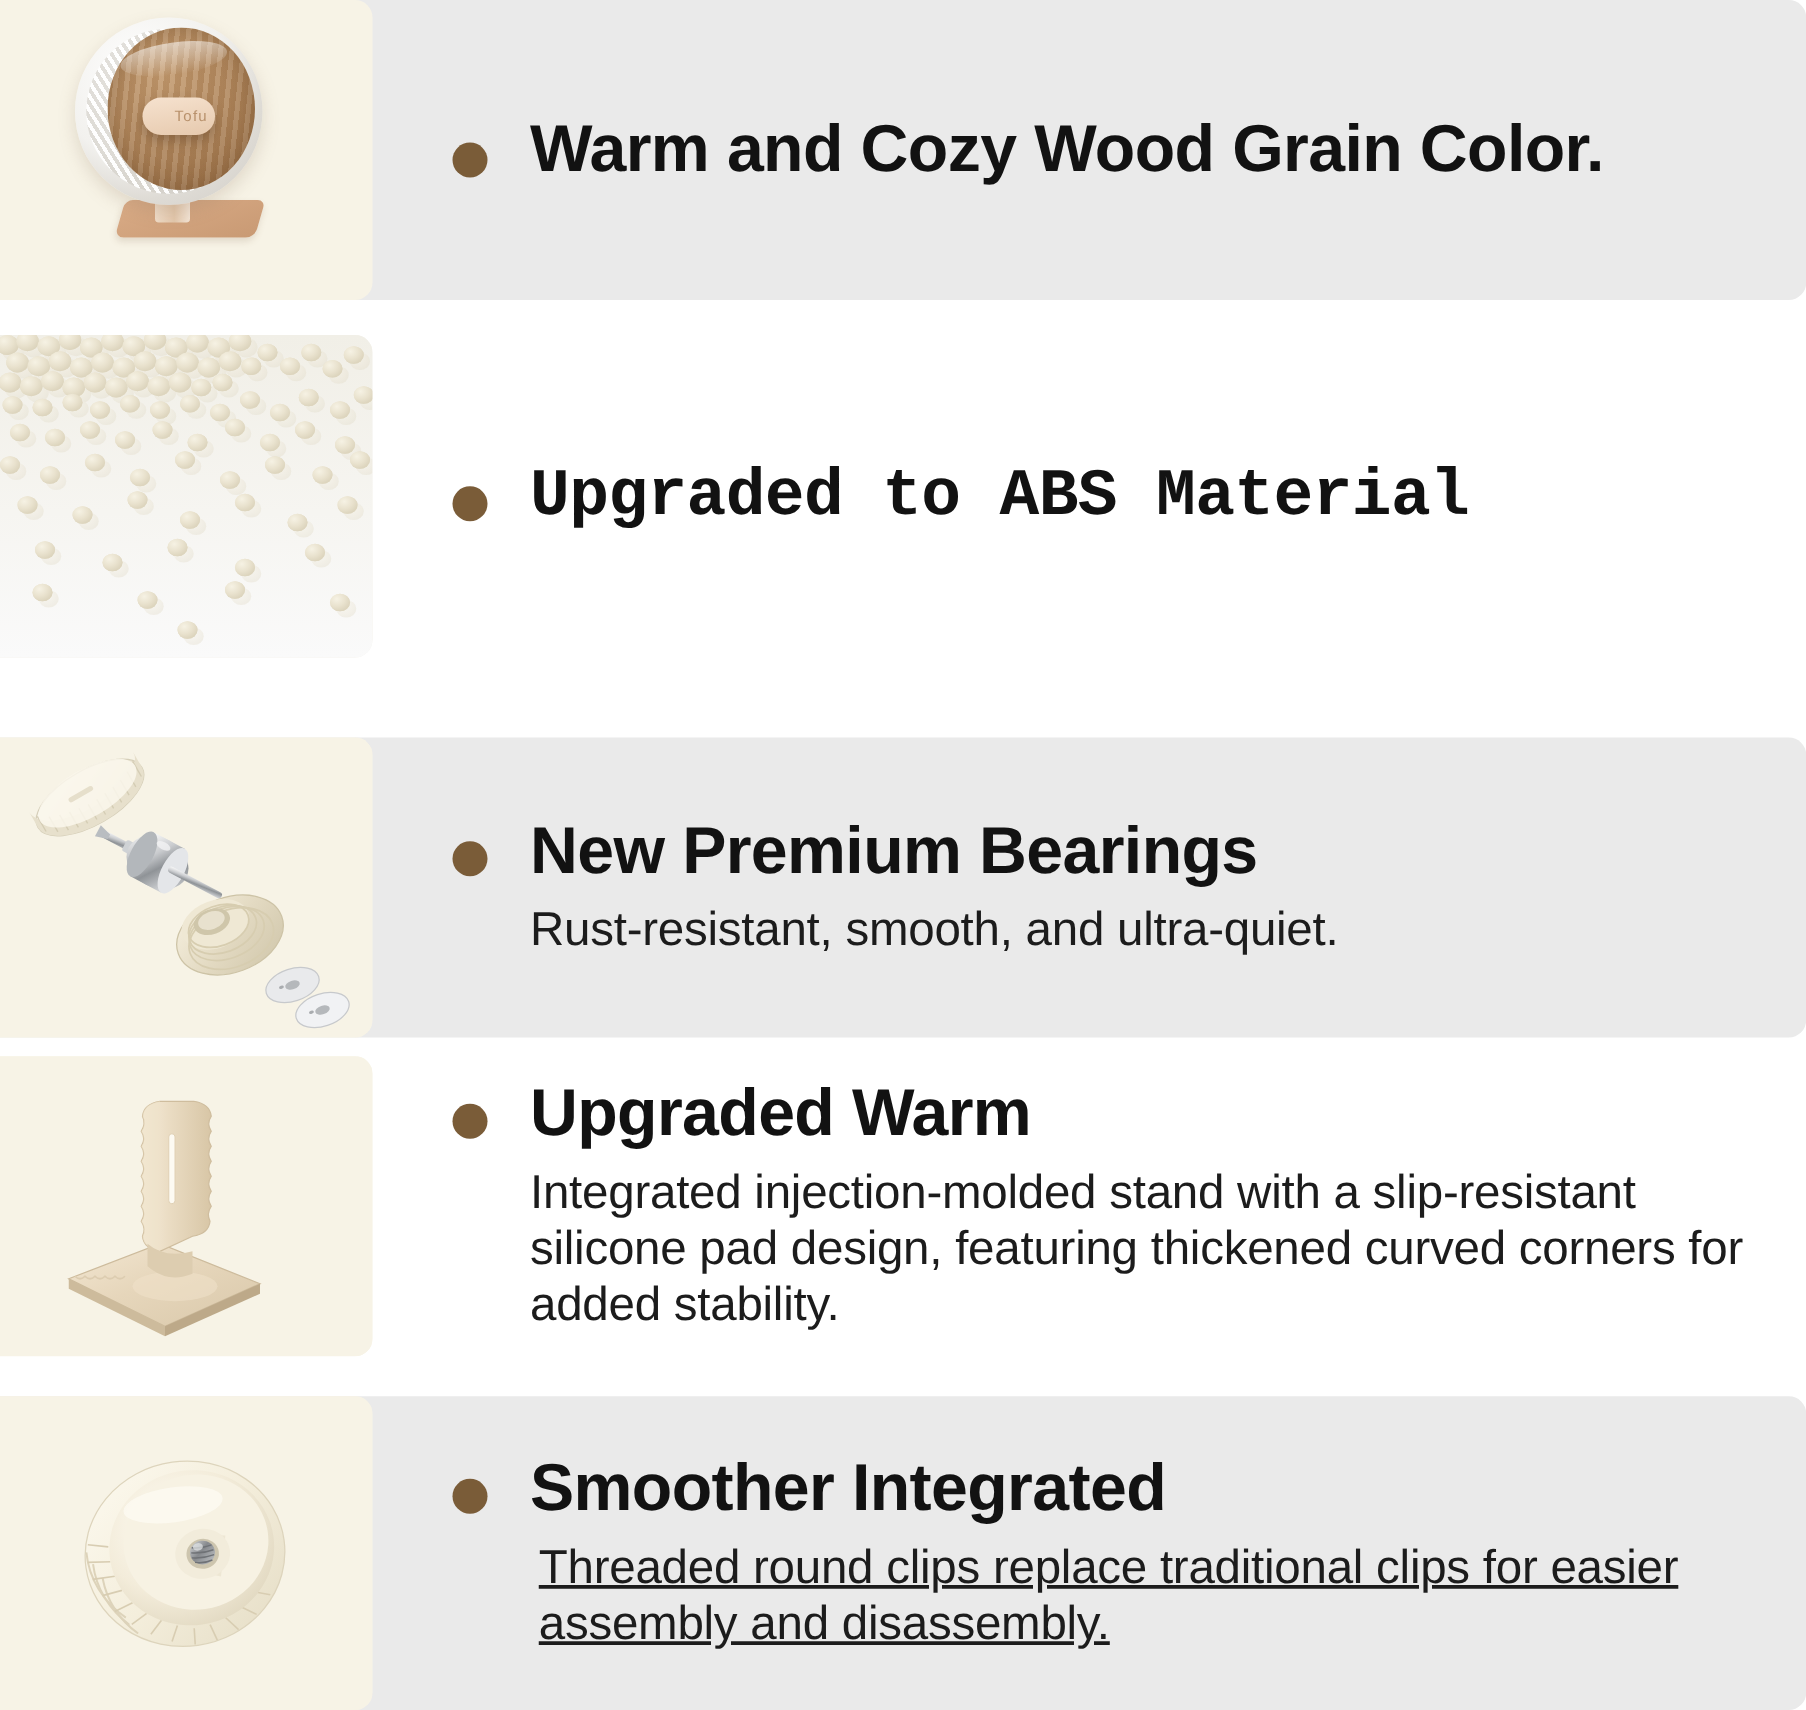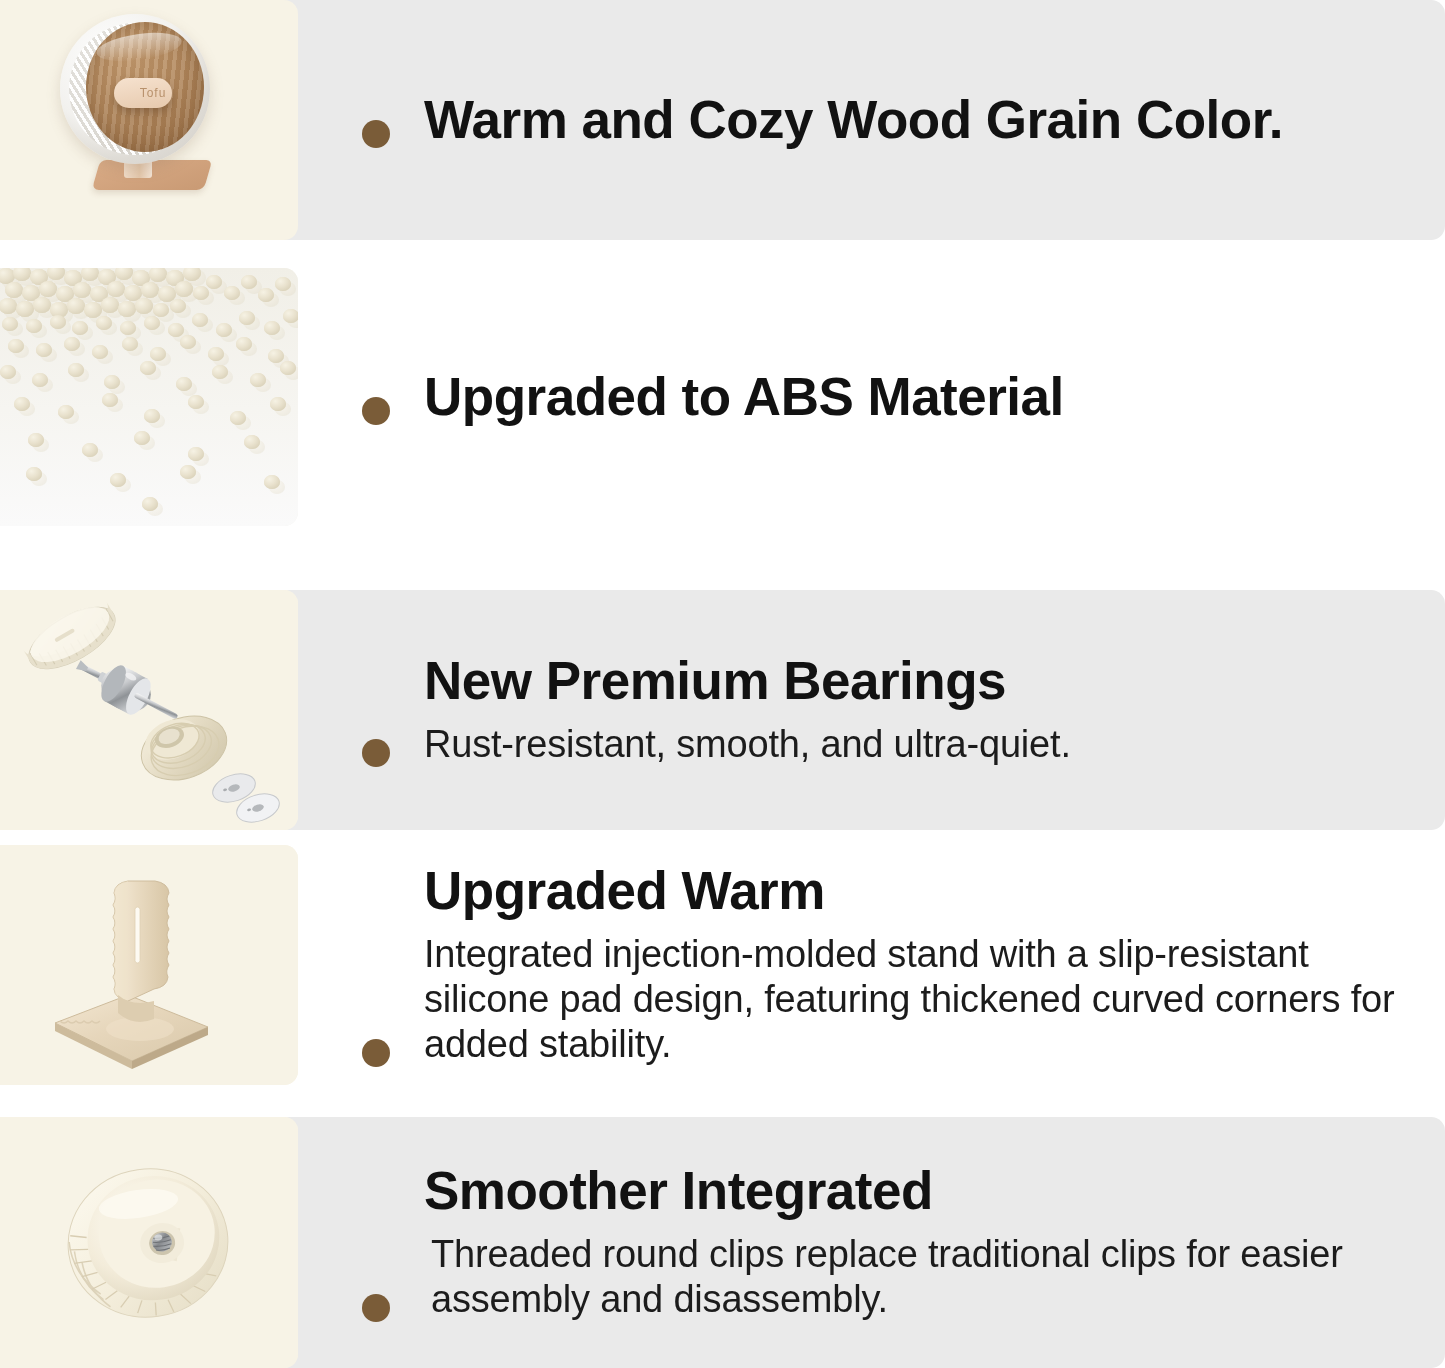"Warm and Cozy Wood Grain" .bullet-block { align-items: flex-end -> flex-start }
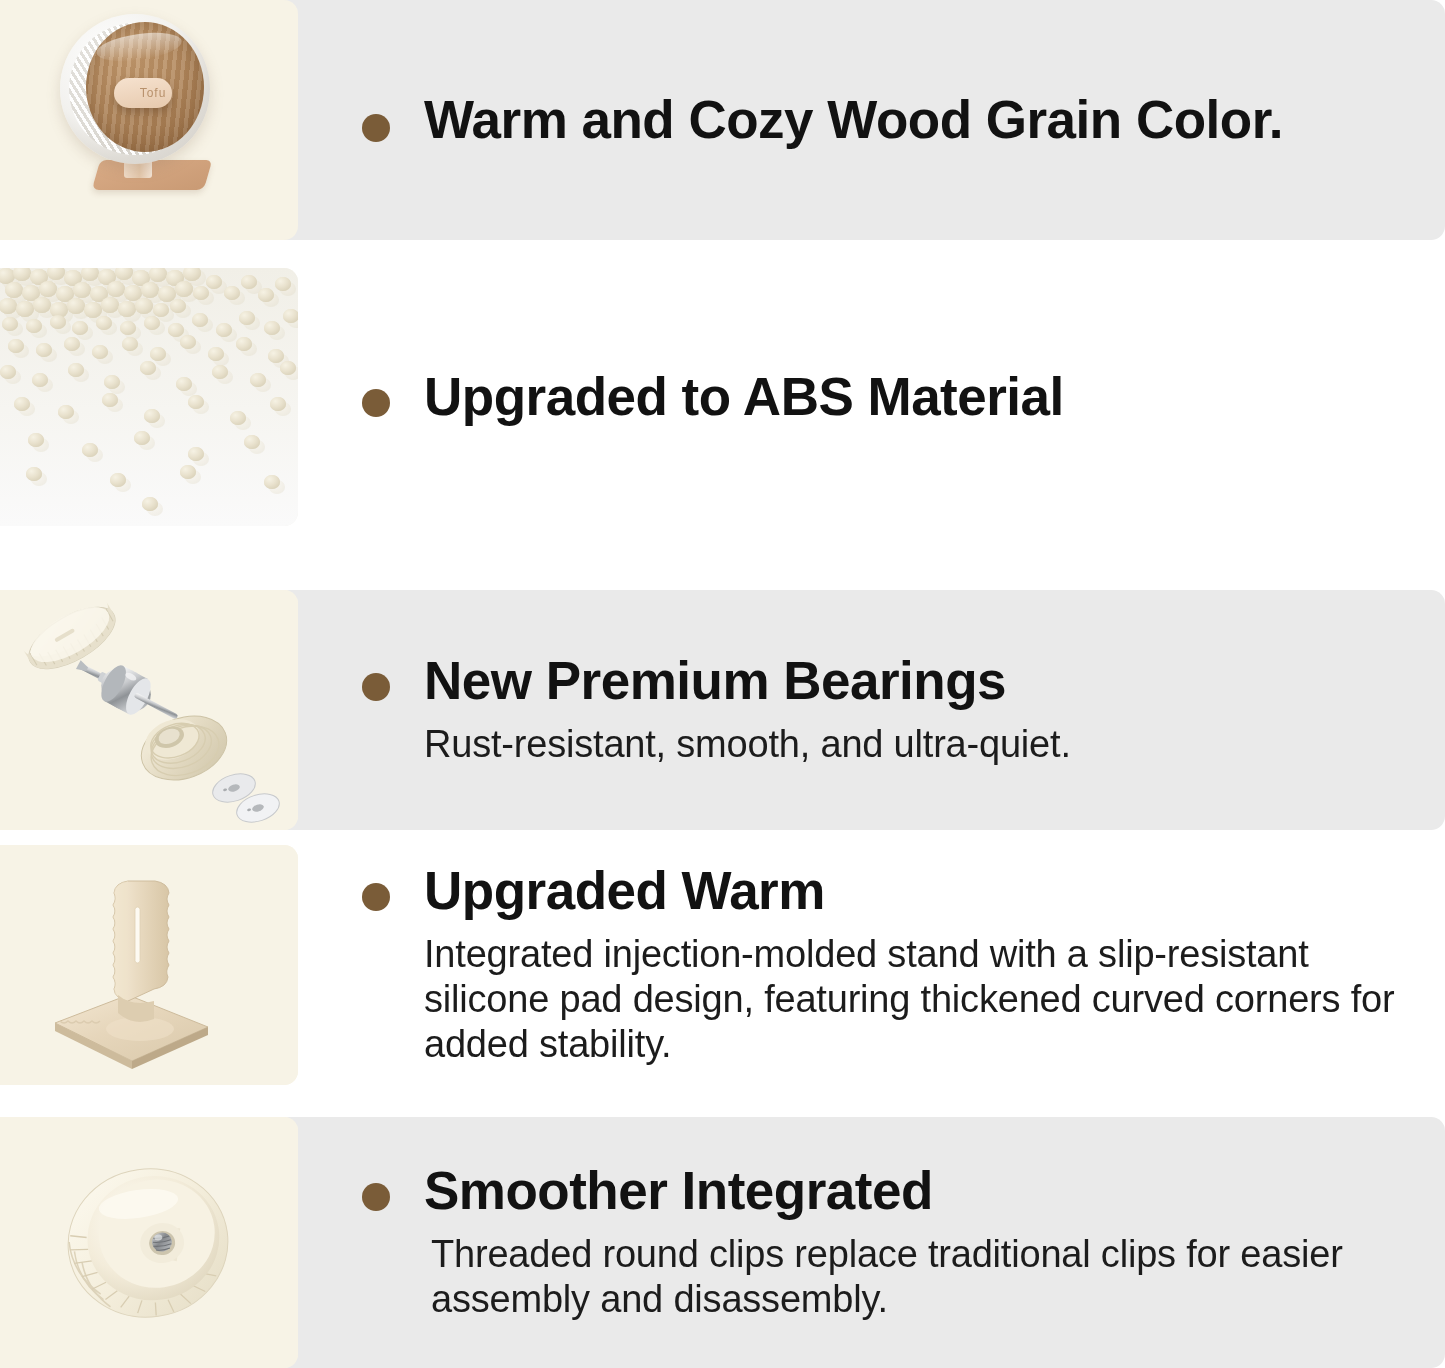"Upgraded to ABS Material" .feature-row.r2 { font-family: none -> Liberation Mono, monospace }
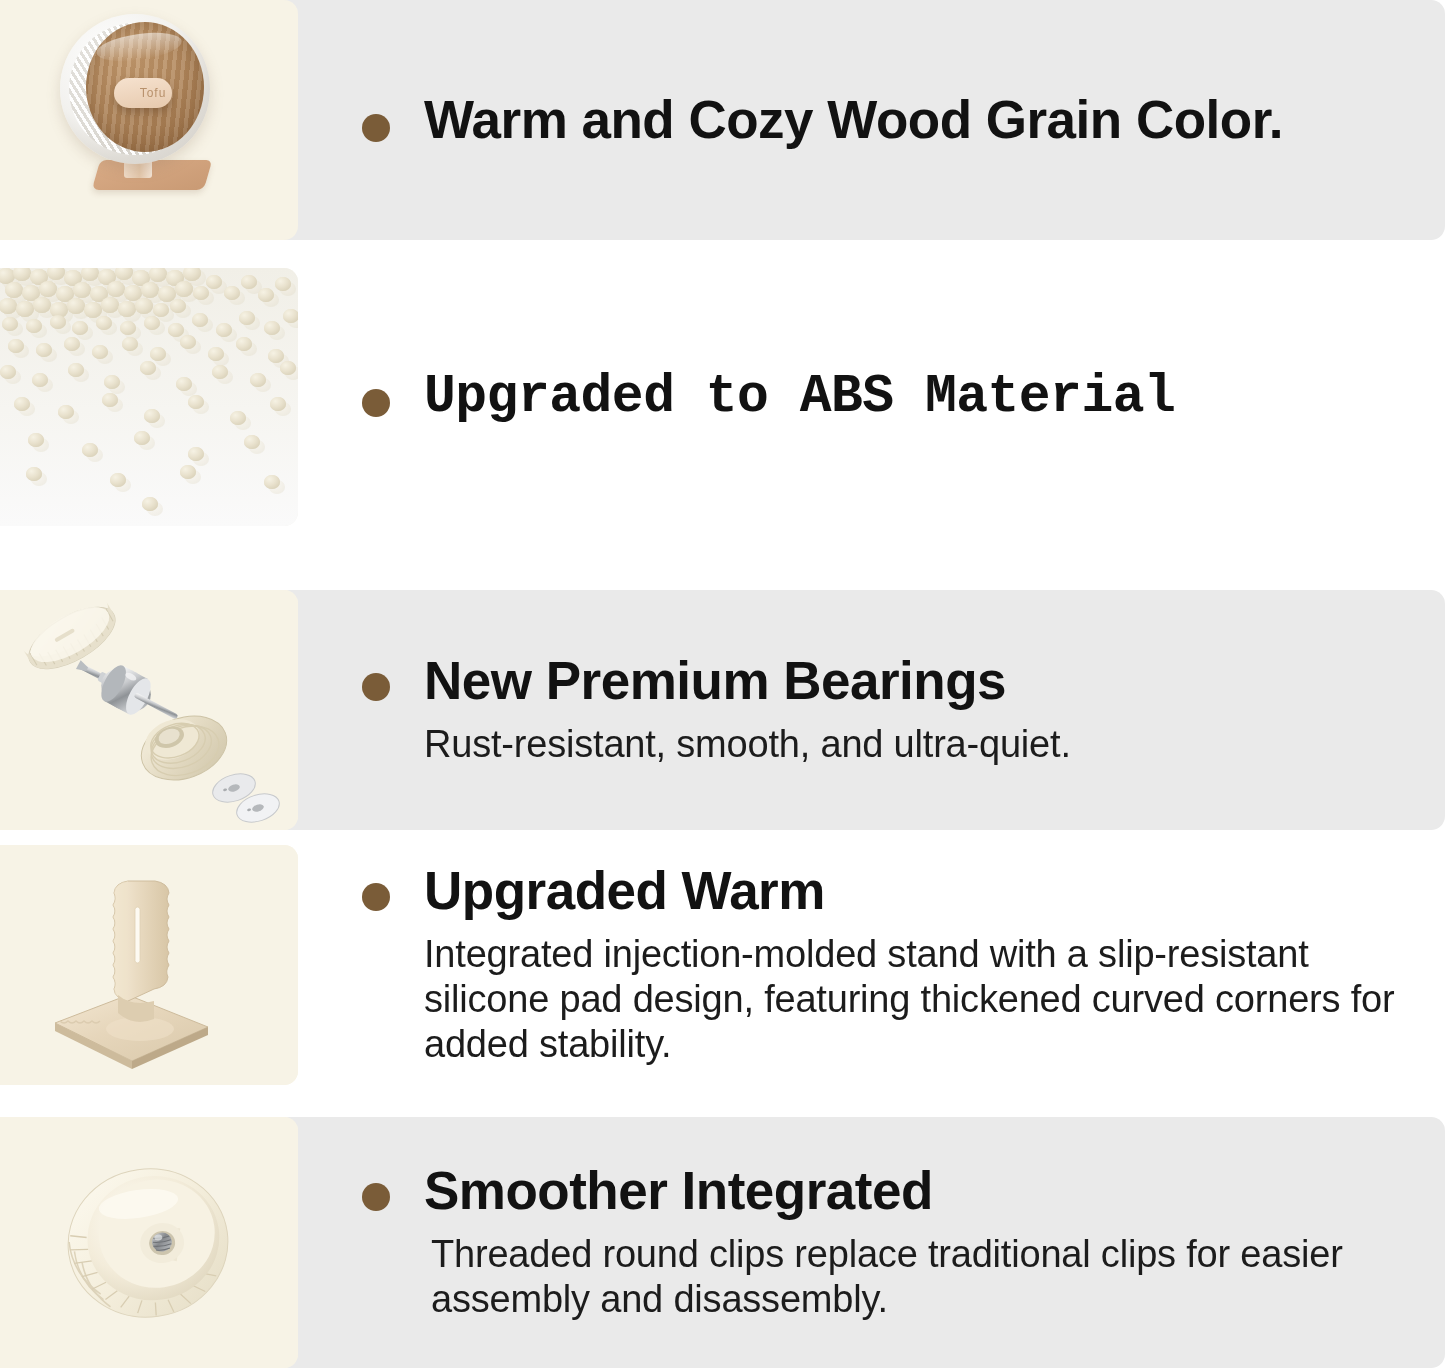"Threaded round clips replace traditional" .r5 .subtitle { text-decoration: none -> underline }
